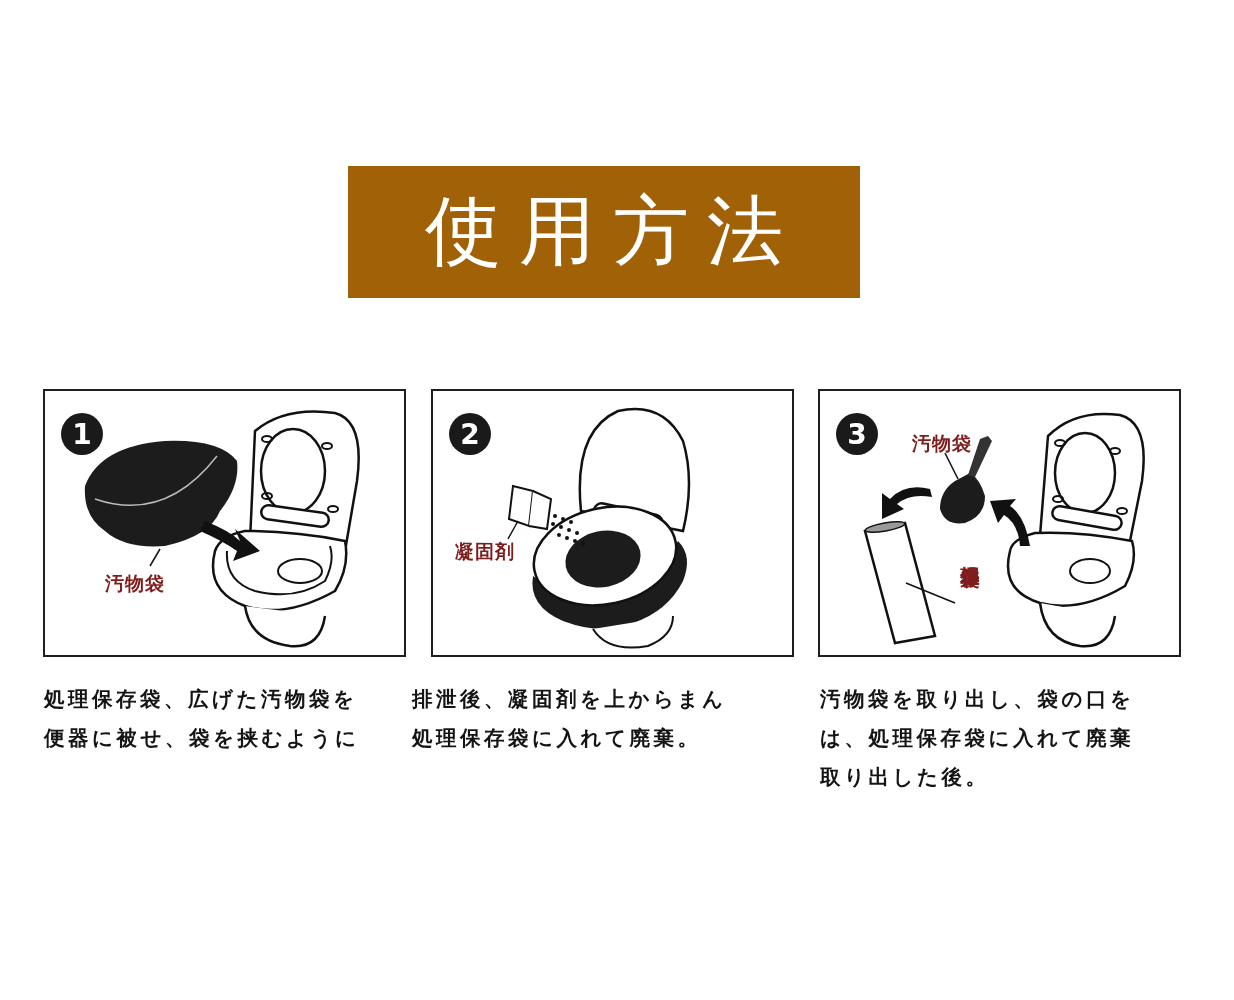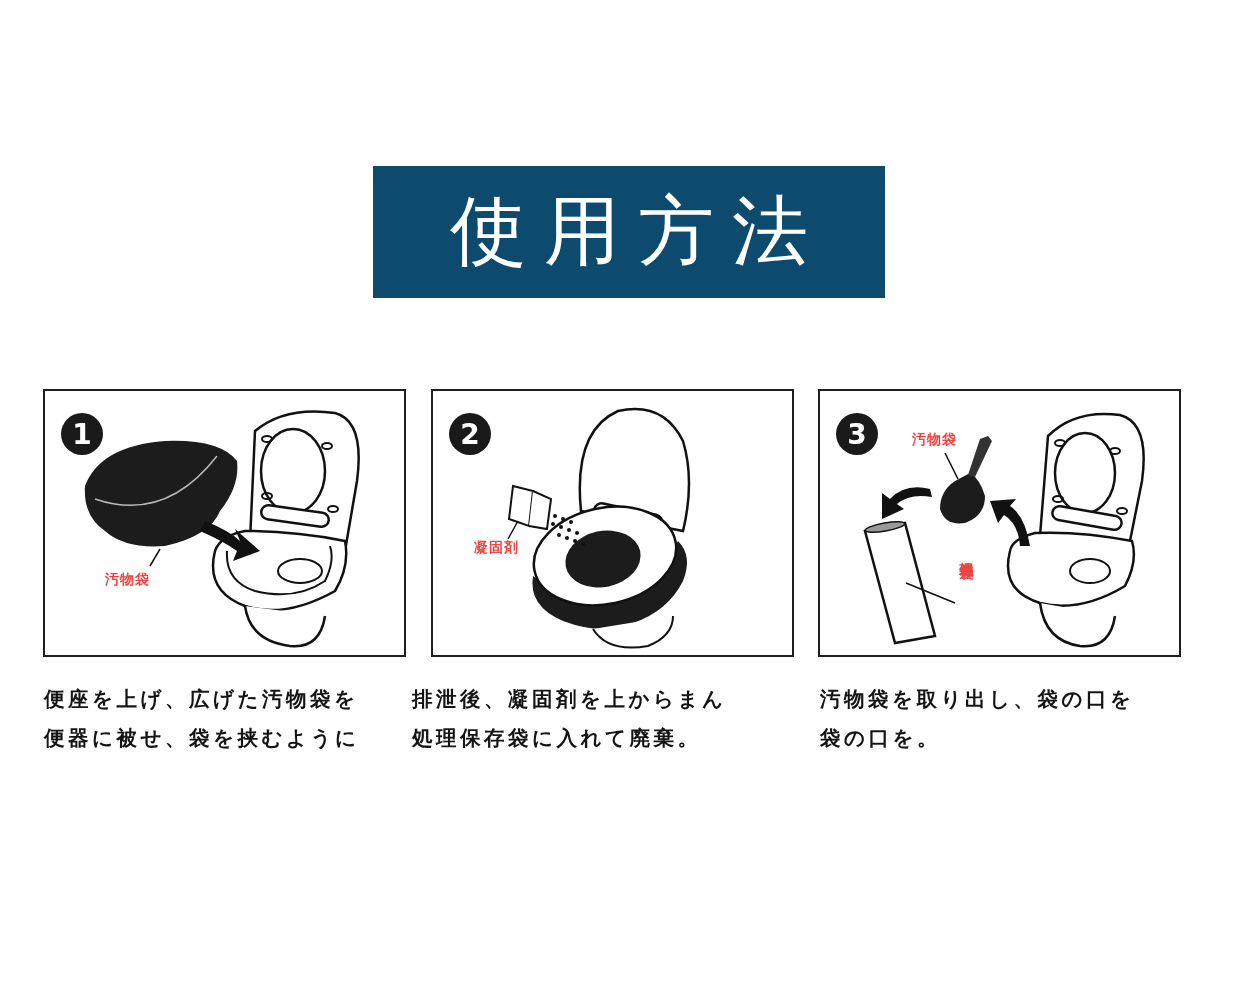"使用方法" .title-box { background: #0c4a6e -> #a16207; left: 373px -> 348px }
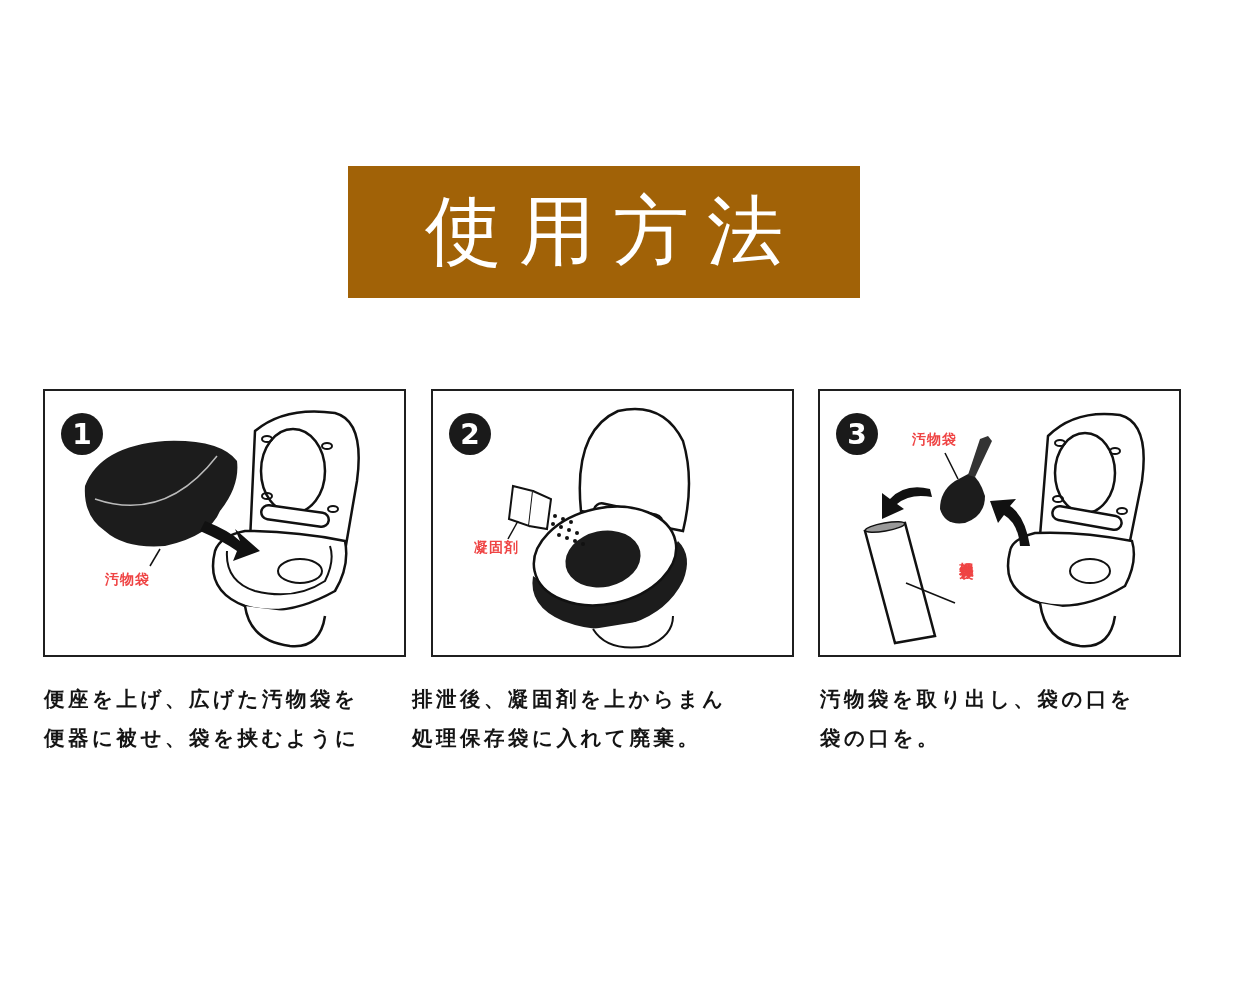"汚物袋" .lbl { color: #ef4444 -> #7f1d1d; font-size: 14px -> 19px }
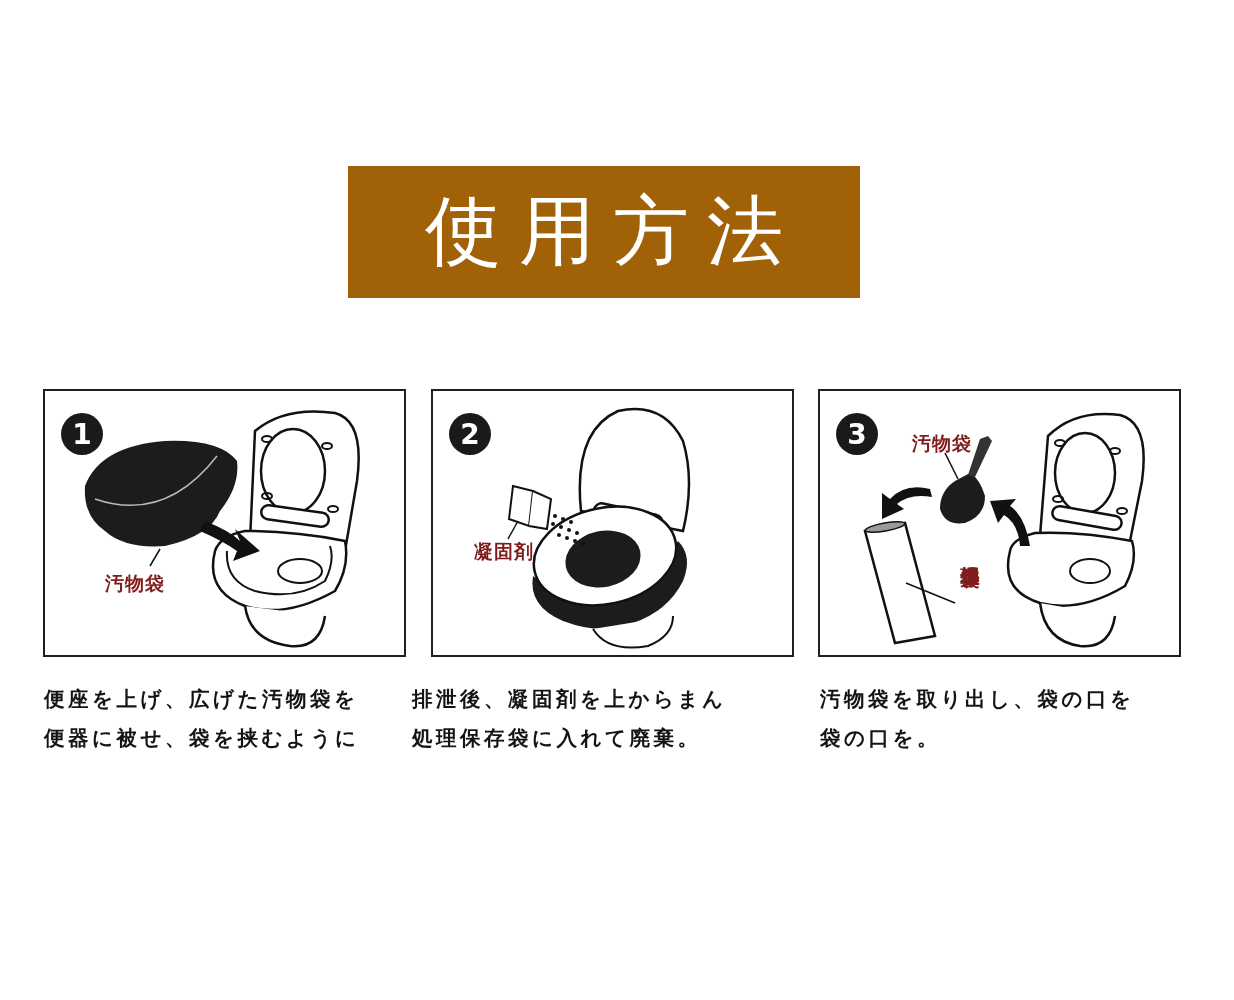"凝固剤" div.lbl { left: 41px -> 22px }
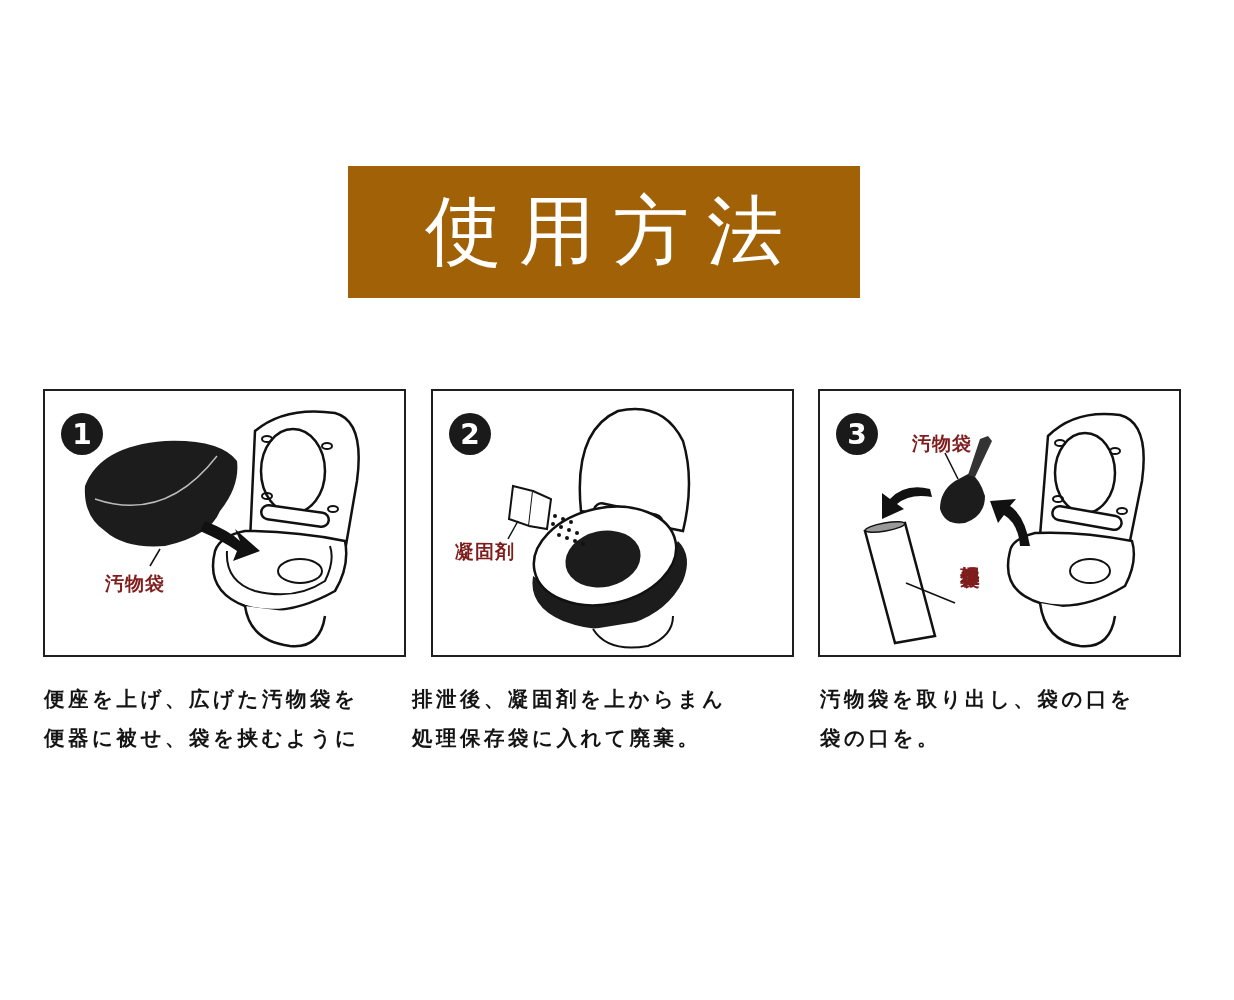"便座を上げ、広げた汚物袋を" span { text: 便座を上げ -> 処理保存袋 }
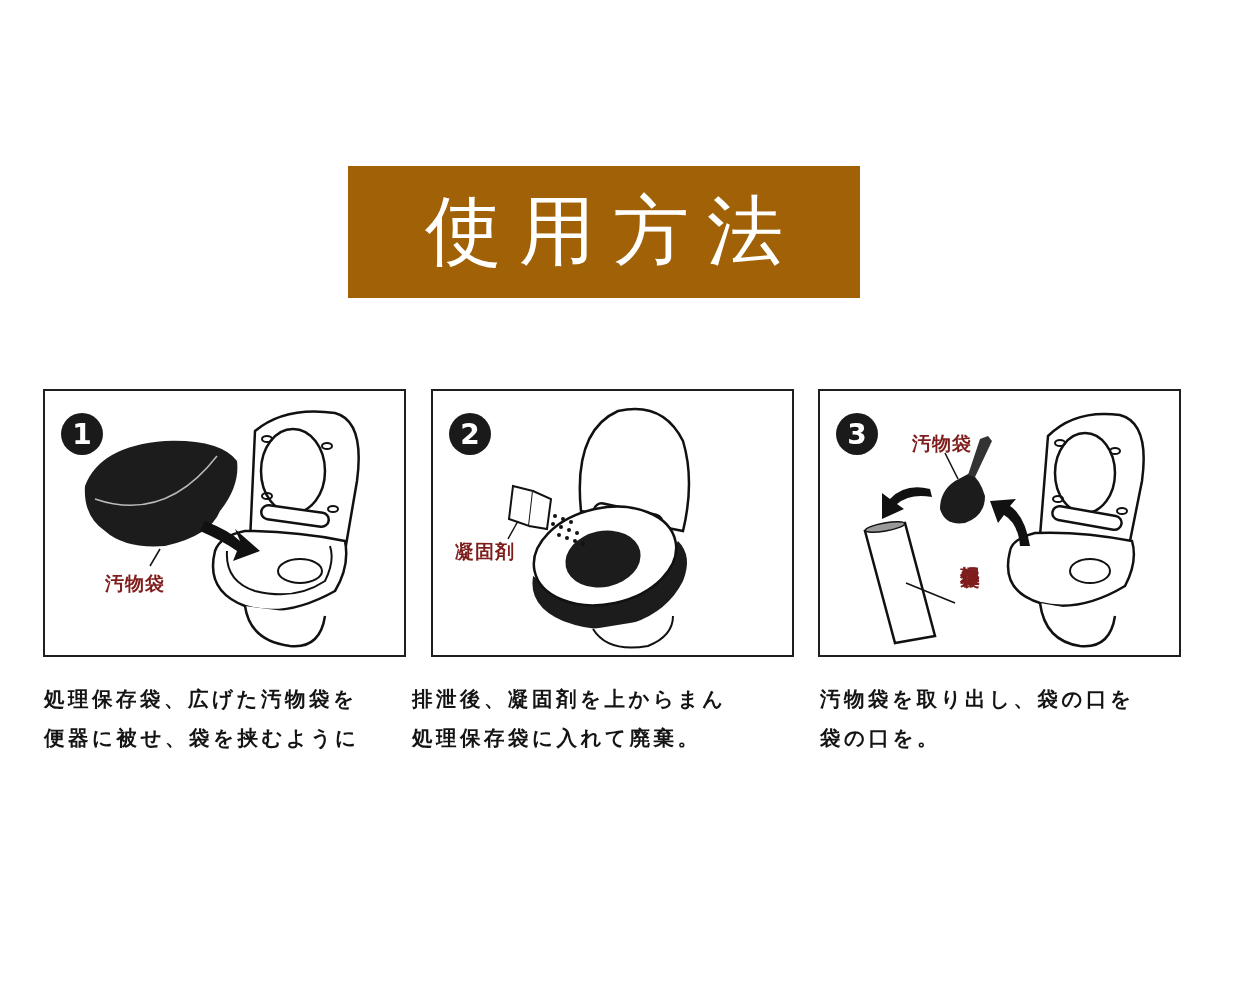"は、処理保存袋に入れて廃棄" span { html: none -> <span>は、処理保存袋に入れて廃棄</span> }
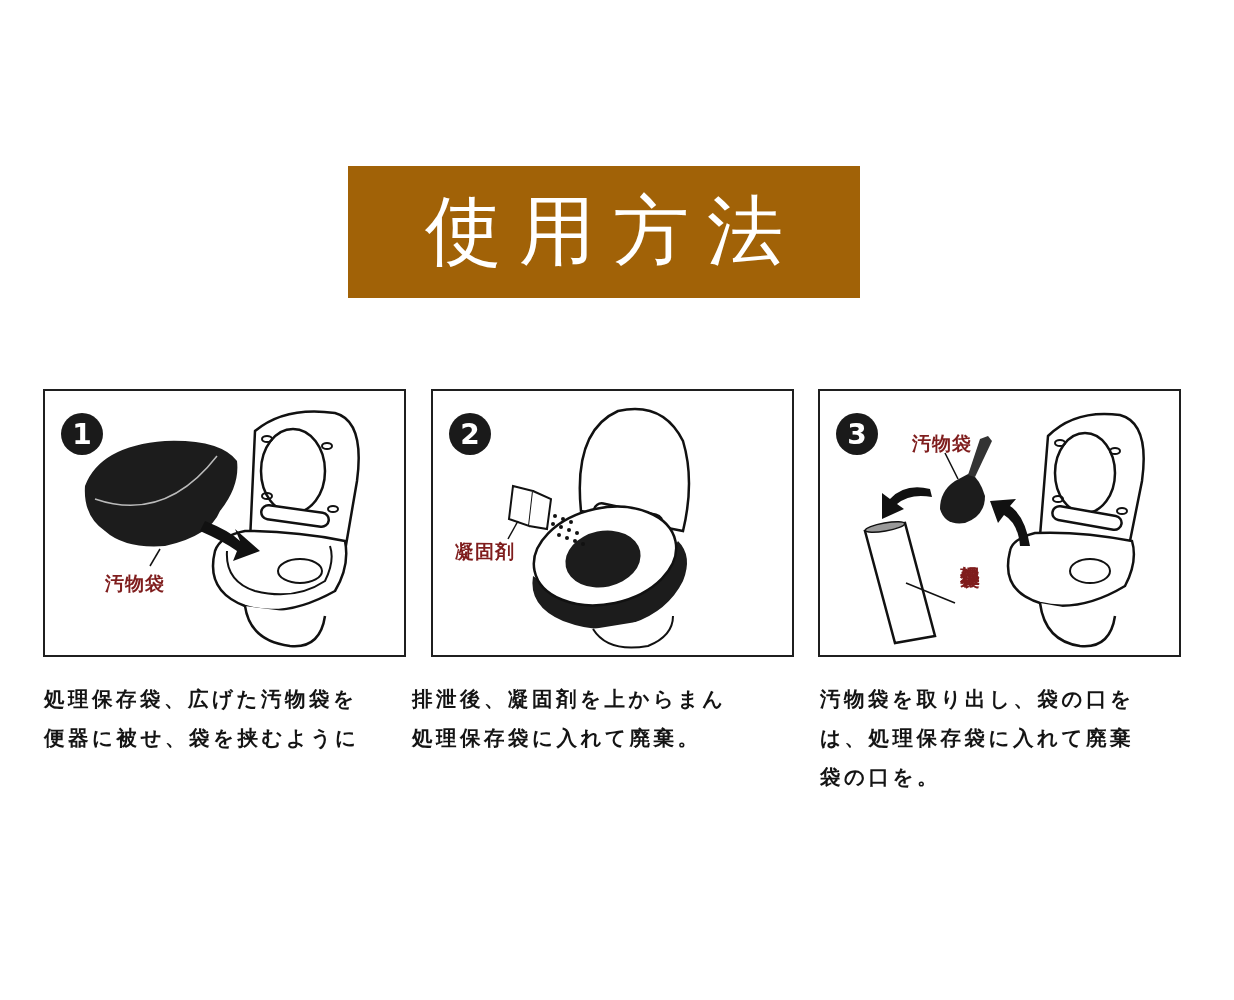"袋の口を。" span { text: 袋の口を -> 取り出した後 }
